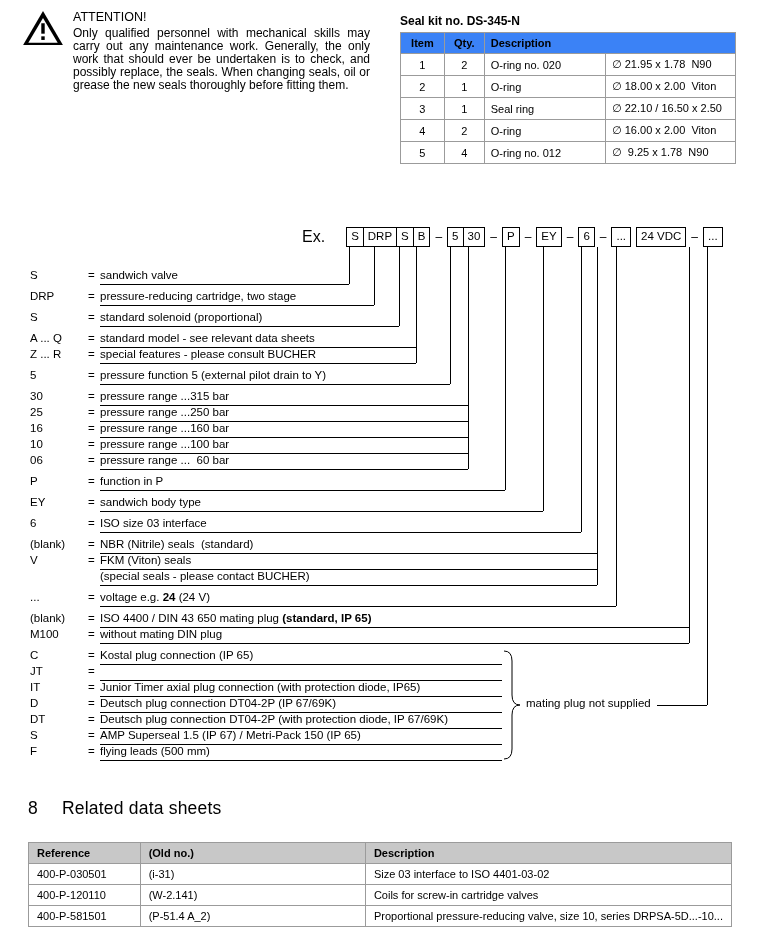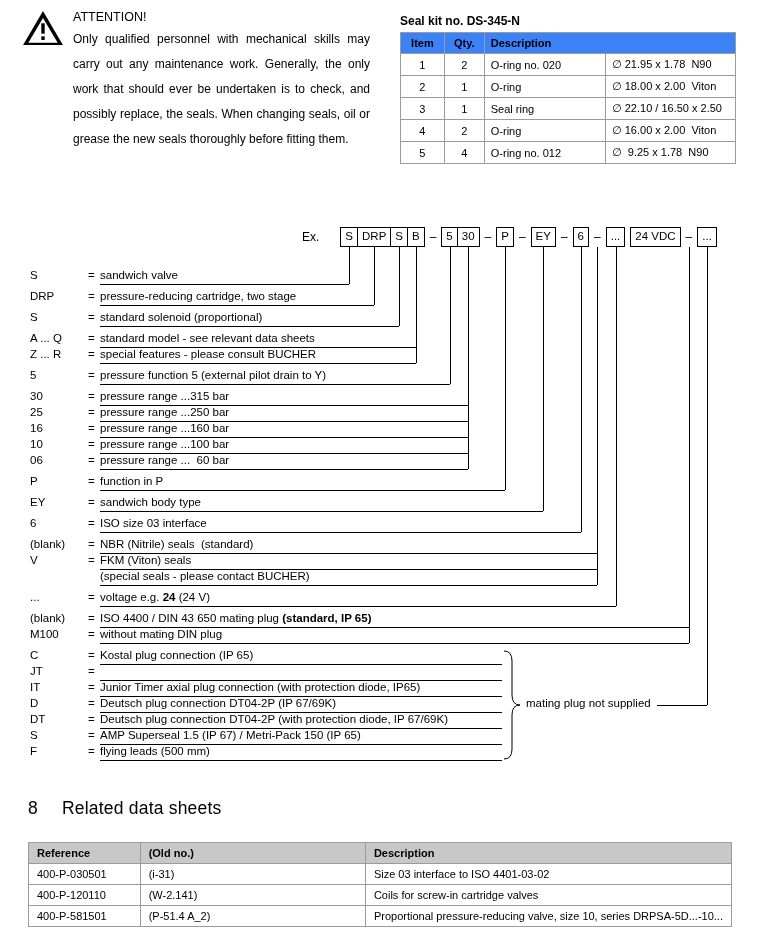"Only qualified personnel with mechanical" .abody { line-height: 25px -> 13px }
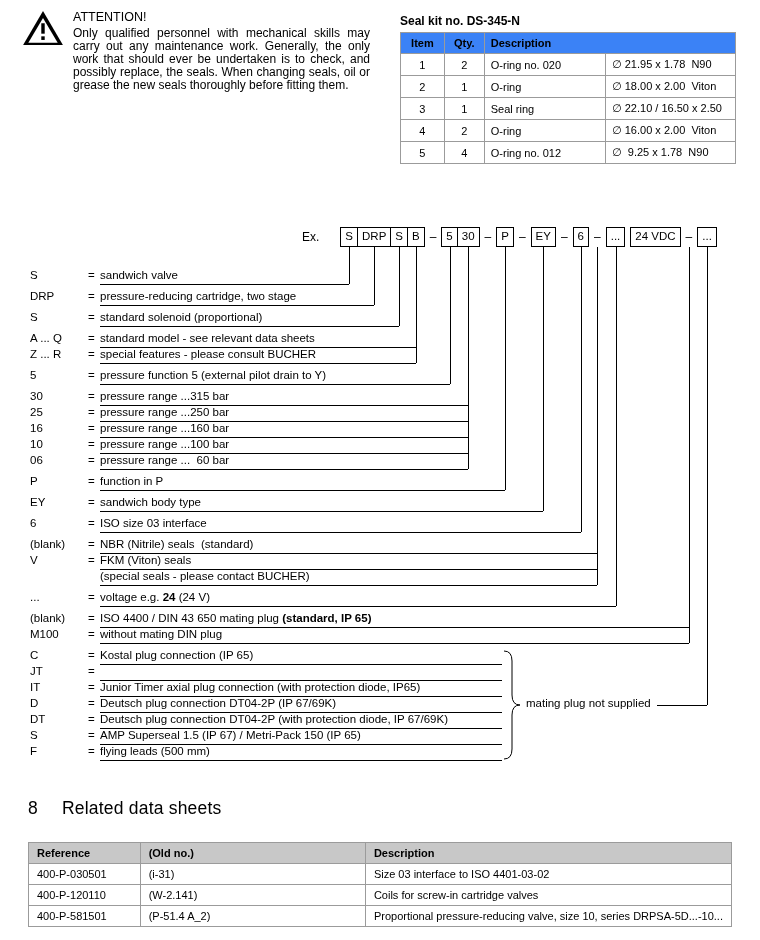"Ex." .exlabel { font-size: 12px -> 16px }
